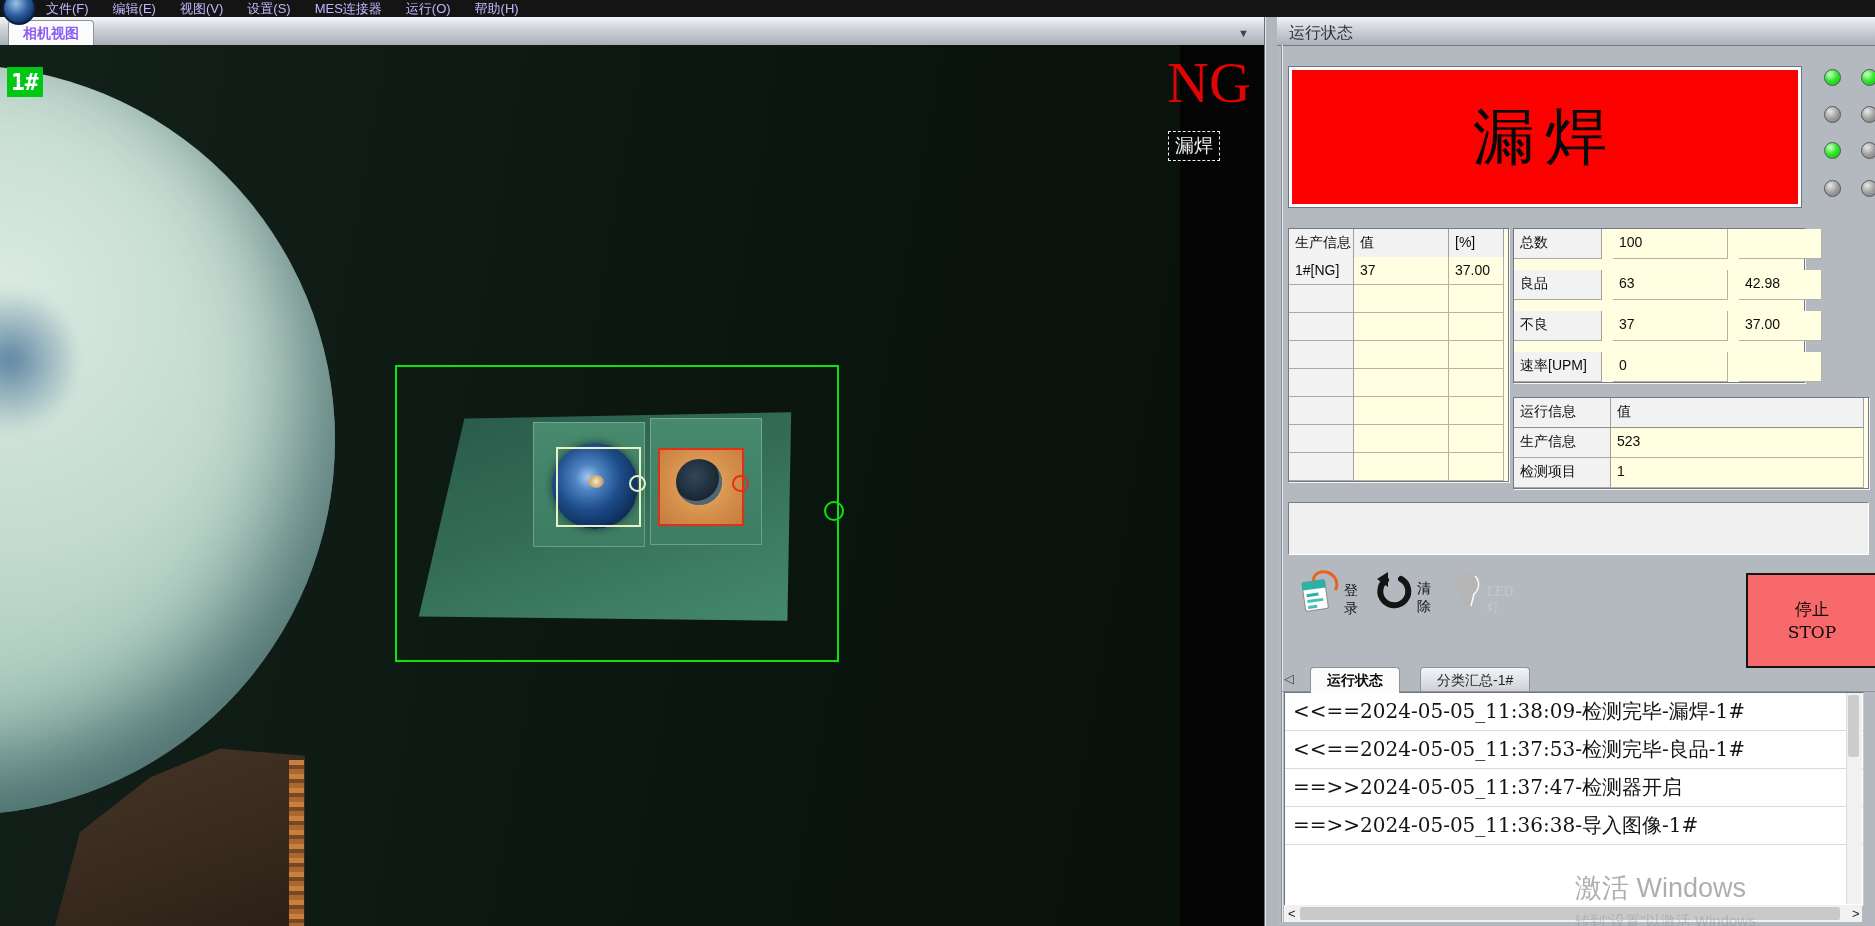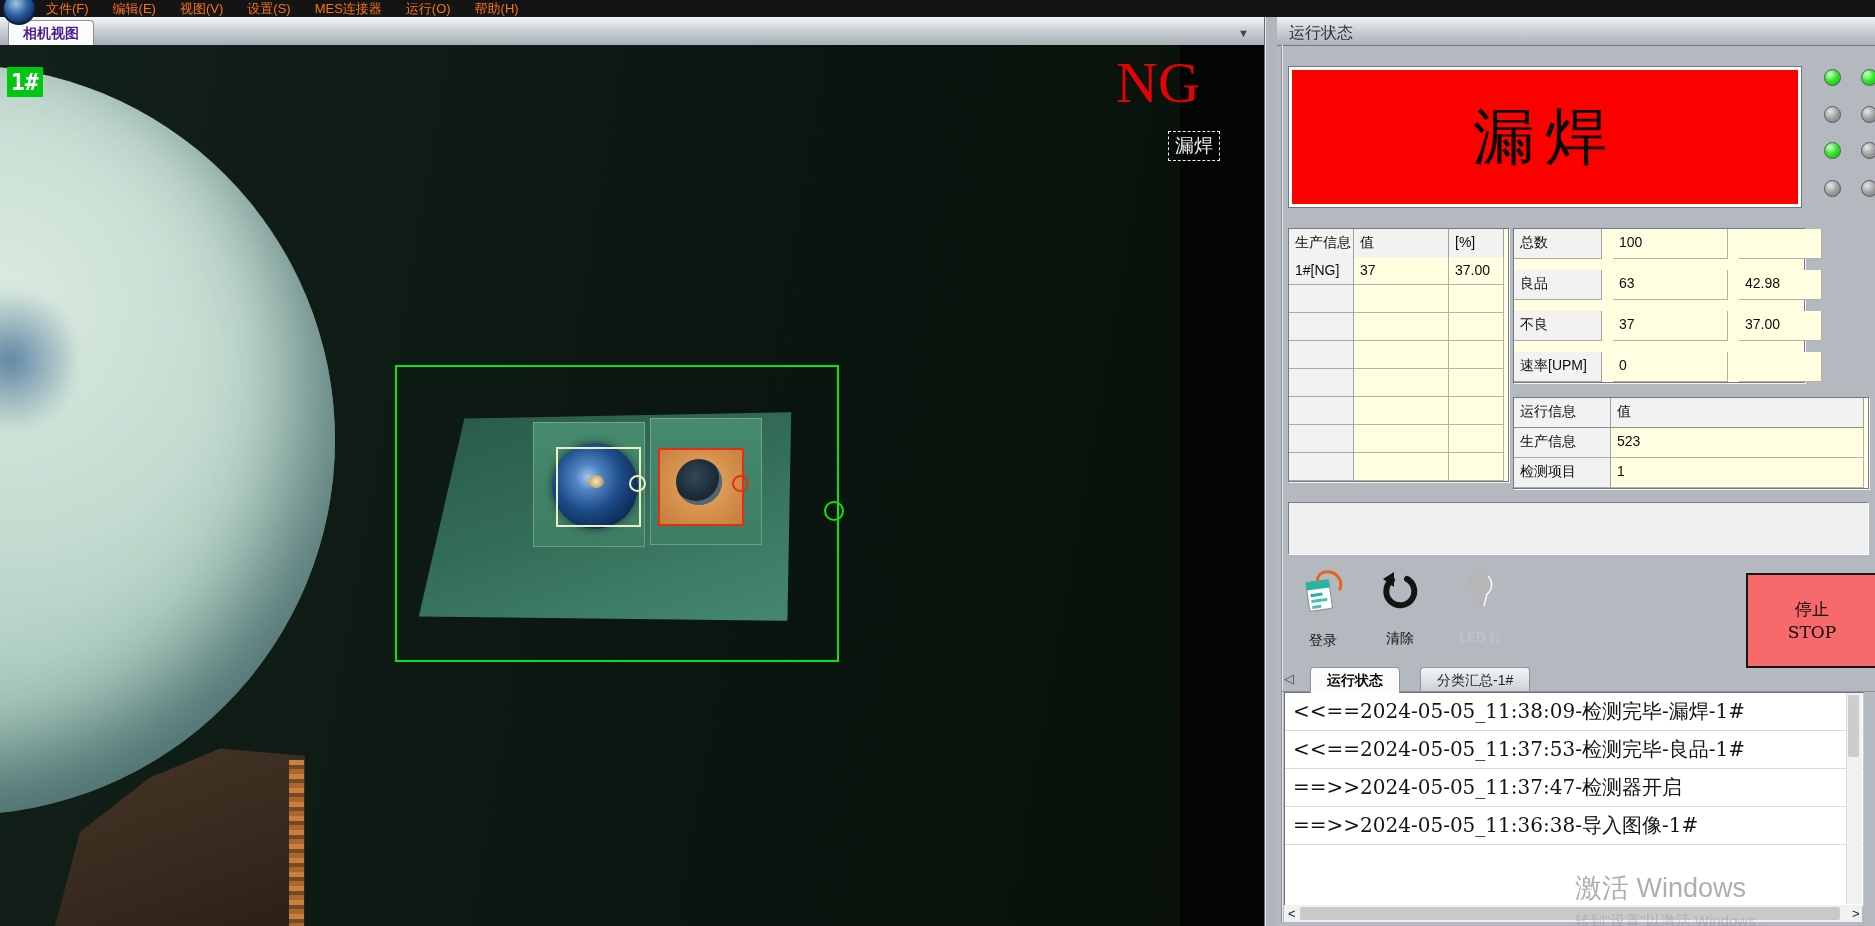"文件(F)" .menuitem { color: #f97316 -> #c4b5fd }
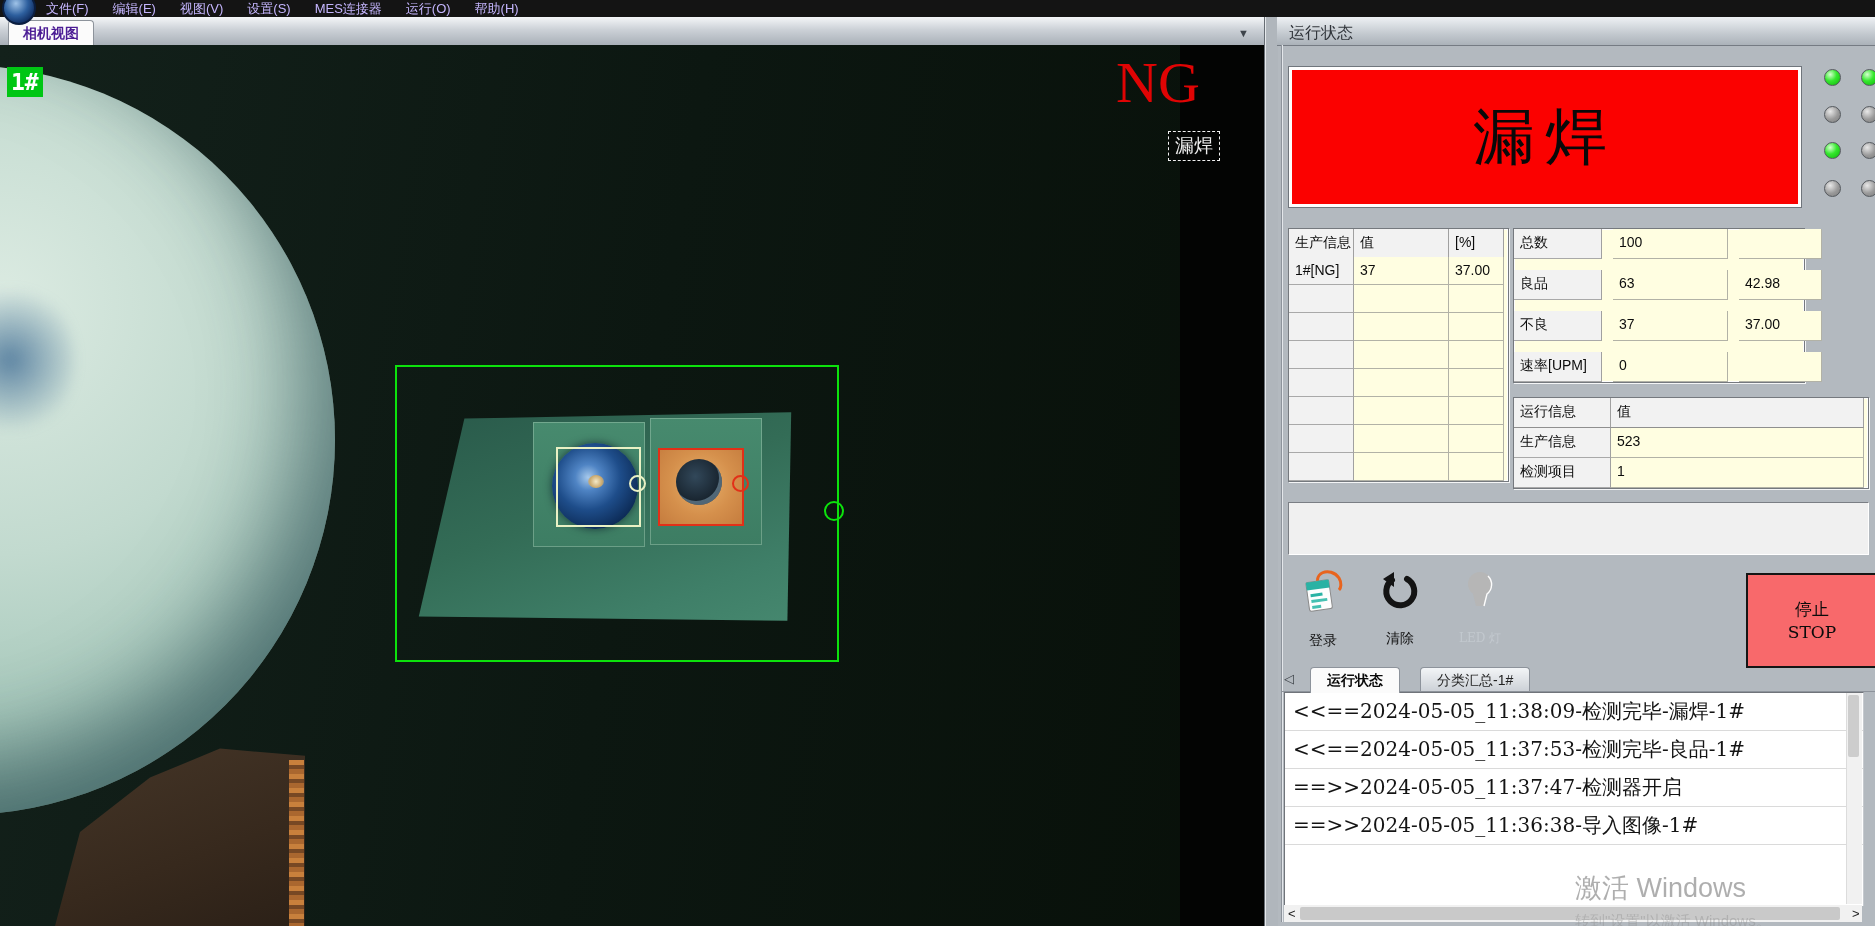"相机视图" .camtab { color: #4c1d95 -> #8b5cf6 }
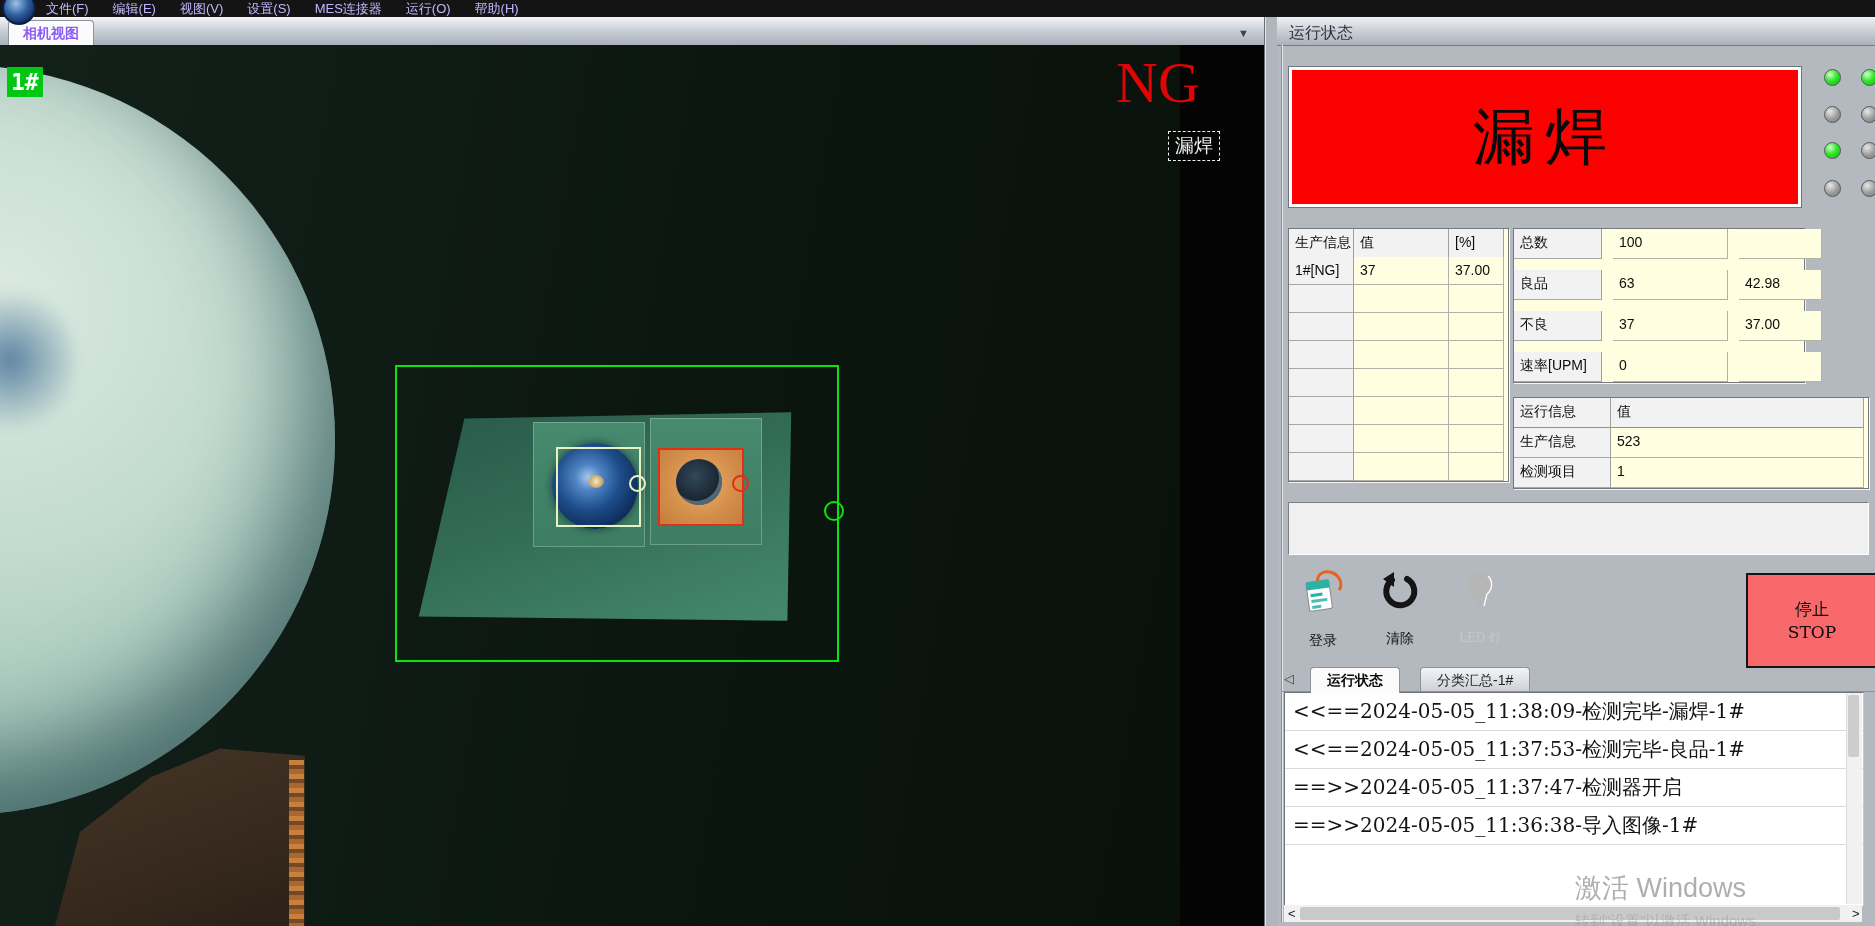"NG" .ngtext { left: 1116px -> 1167px }
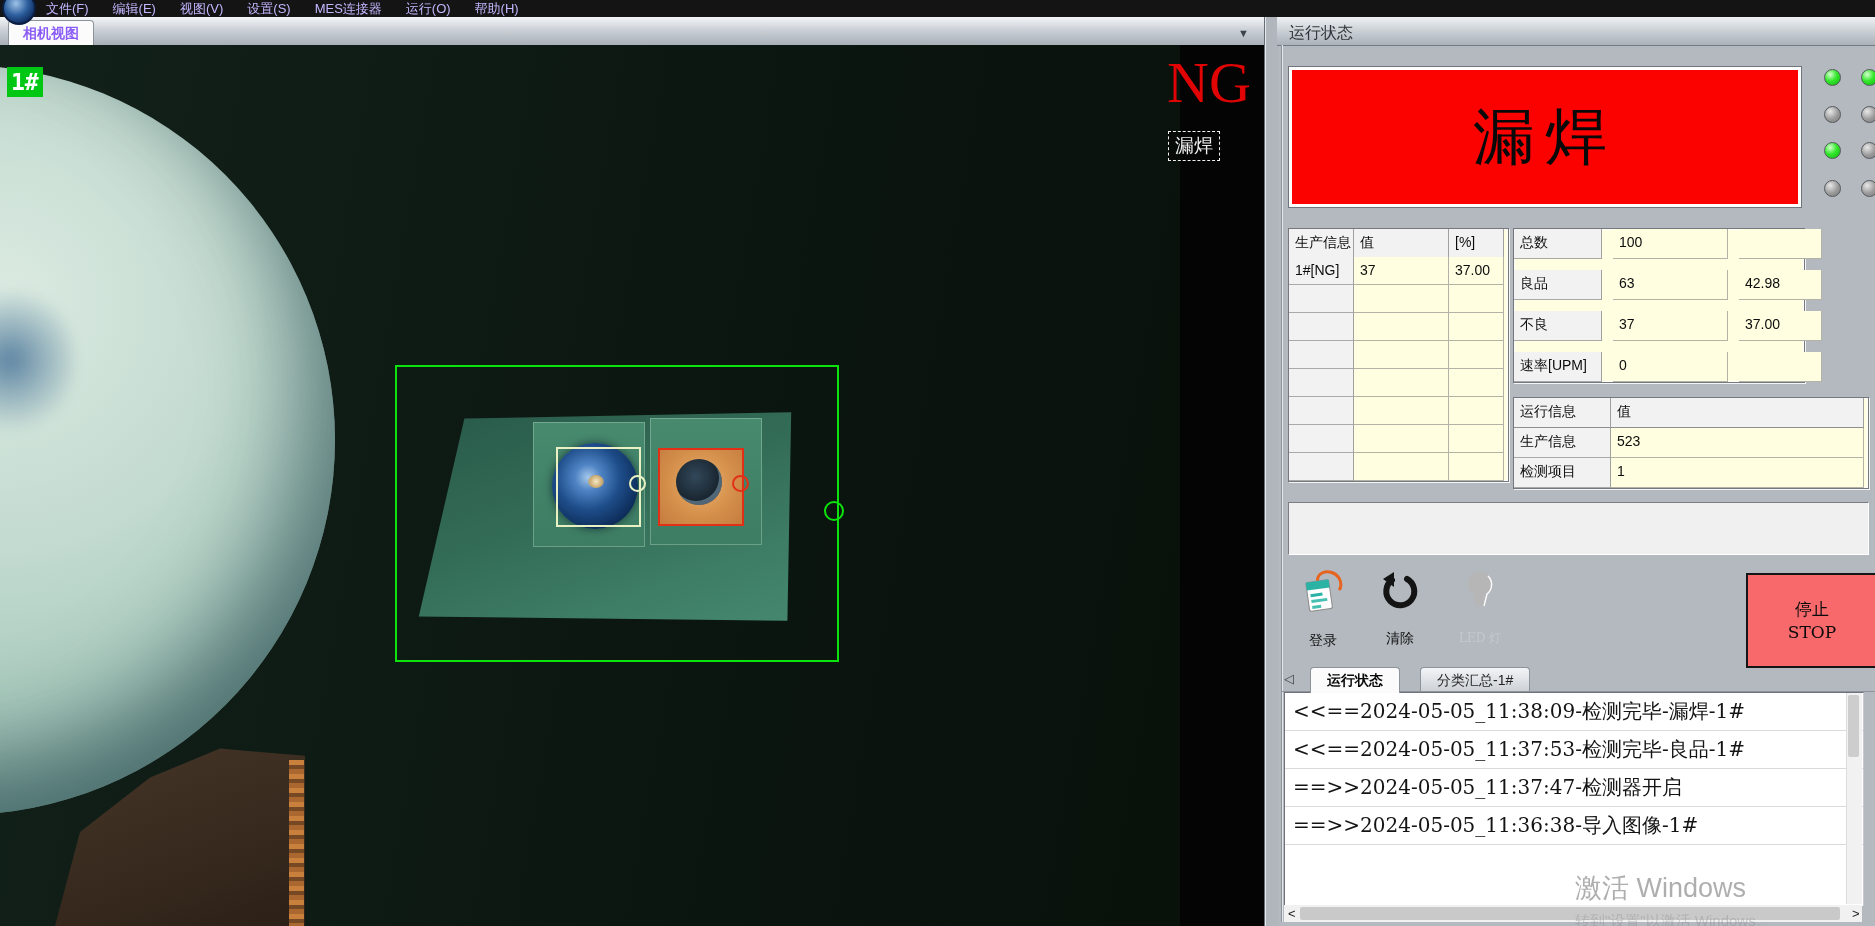"登录" .toolbtn { align-items: center -> flex-end; flex-direction: column -> none; gap: 14px -> 3px }
